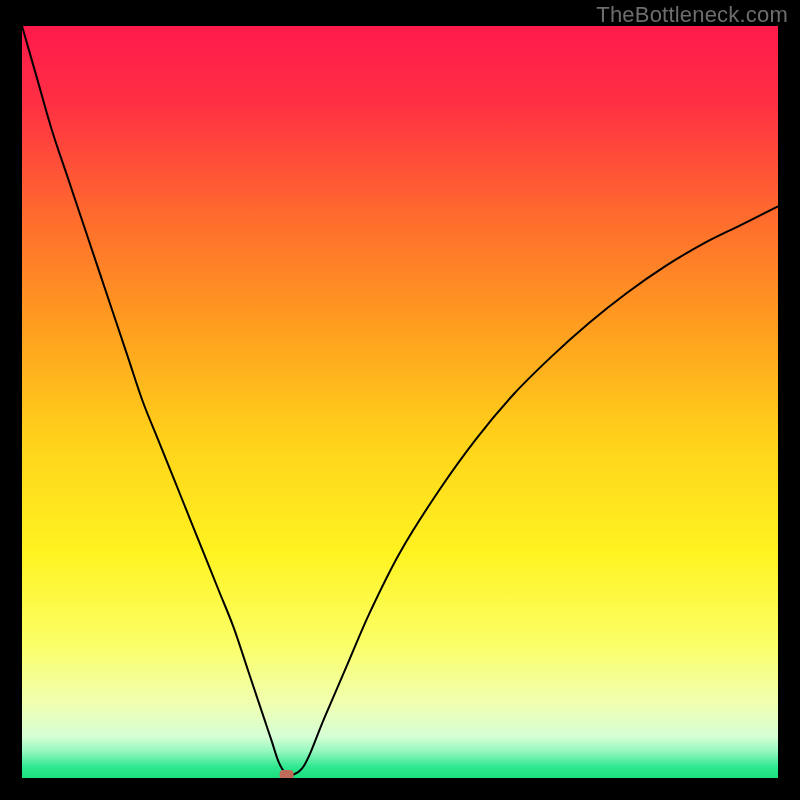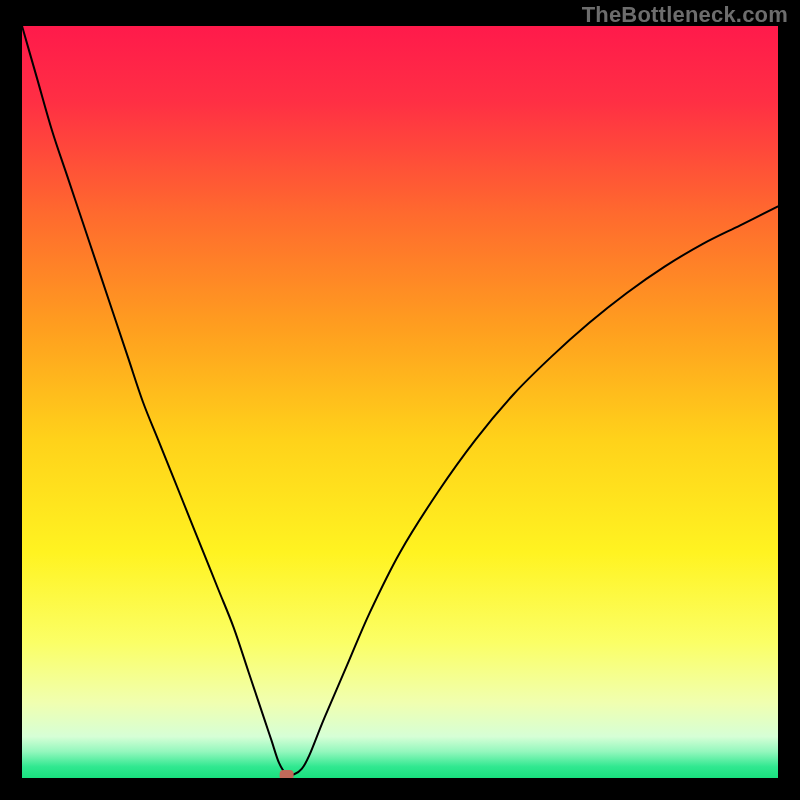"TheBottleneck.com" .watermark { font-weight: 700 -> 400 }
